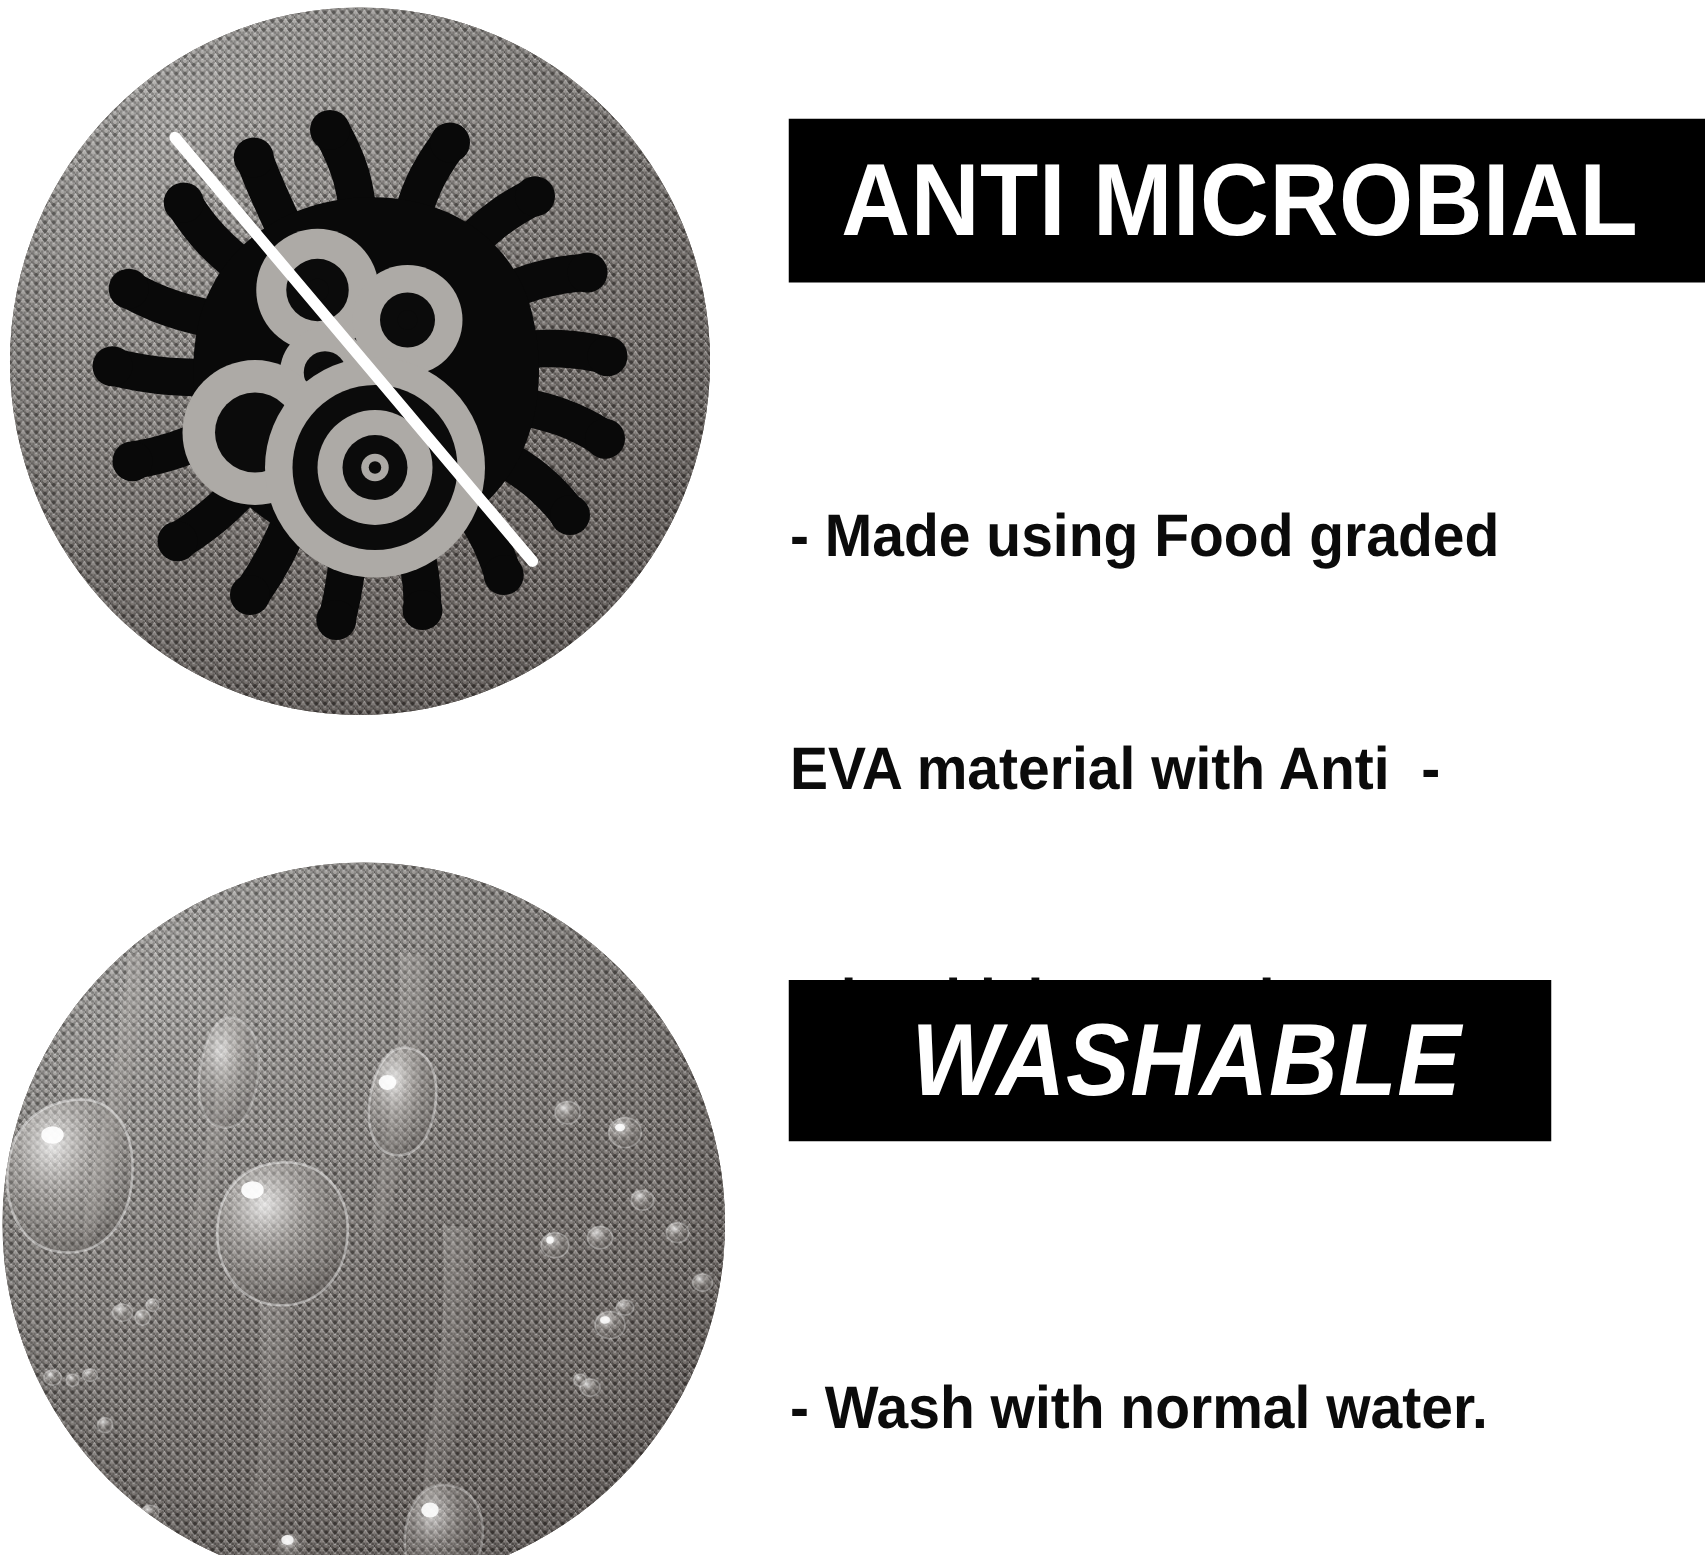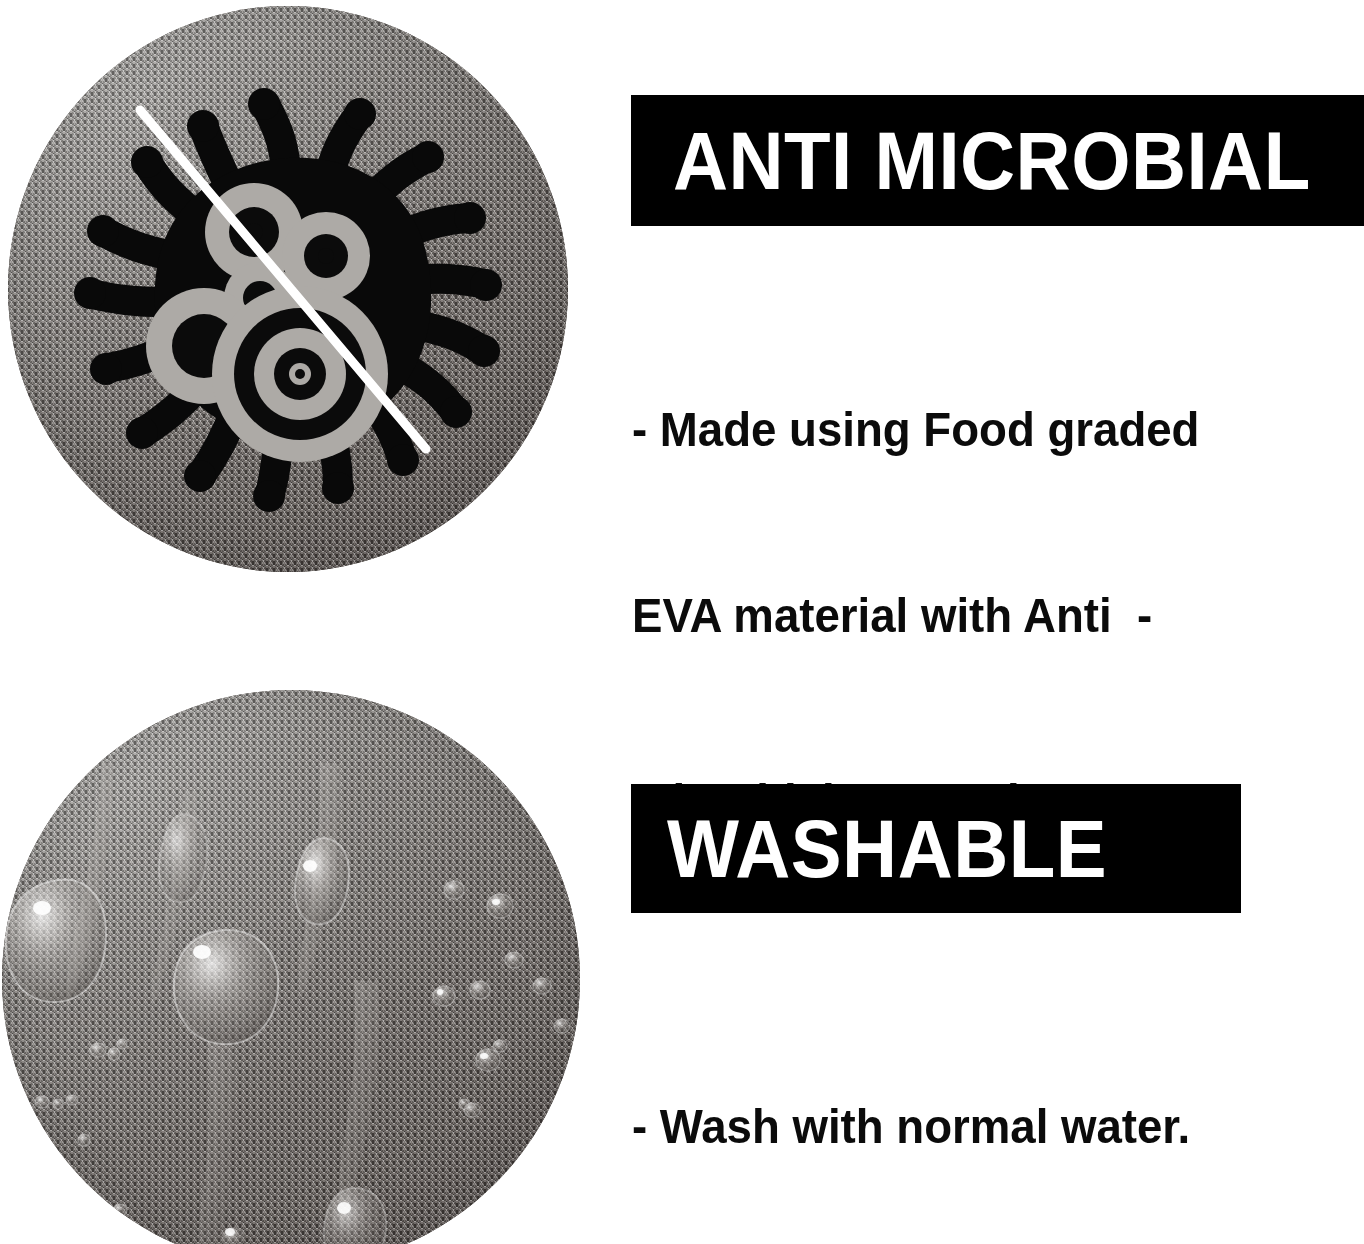"WASHABLE" #banner-washable { font-style: none -> italic; padding-left: 36px -> 98px }
